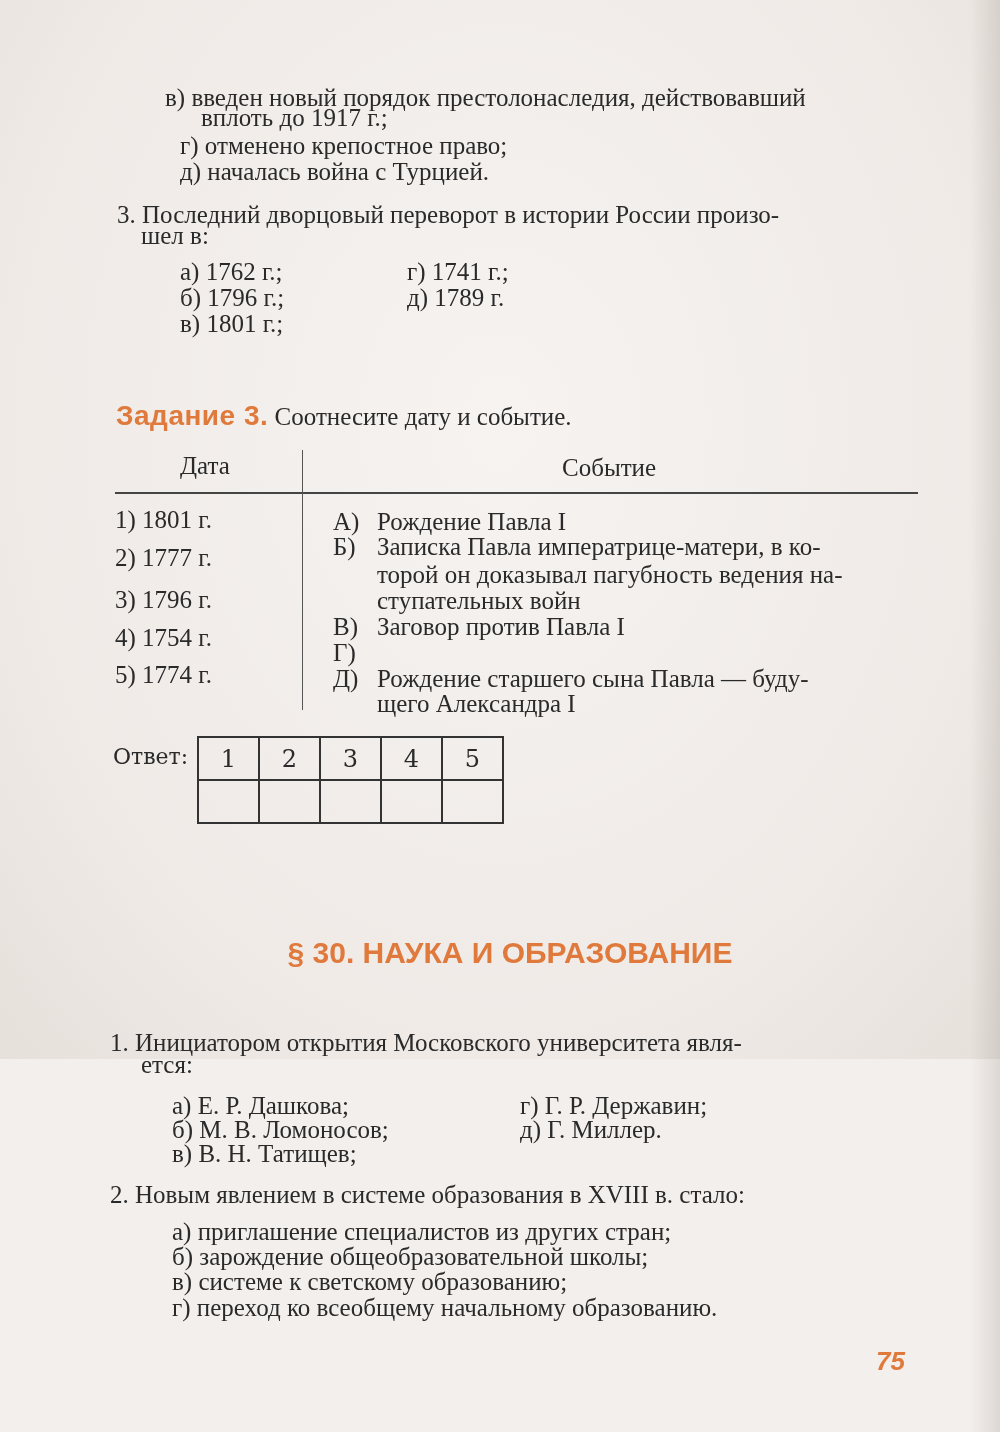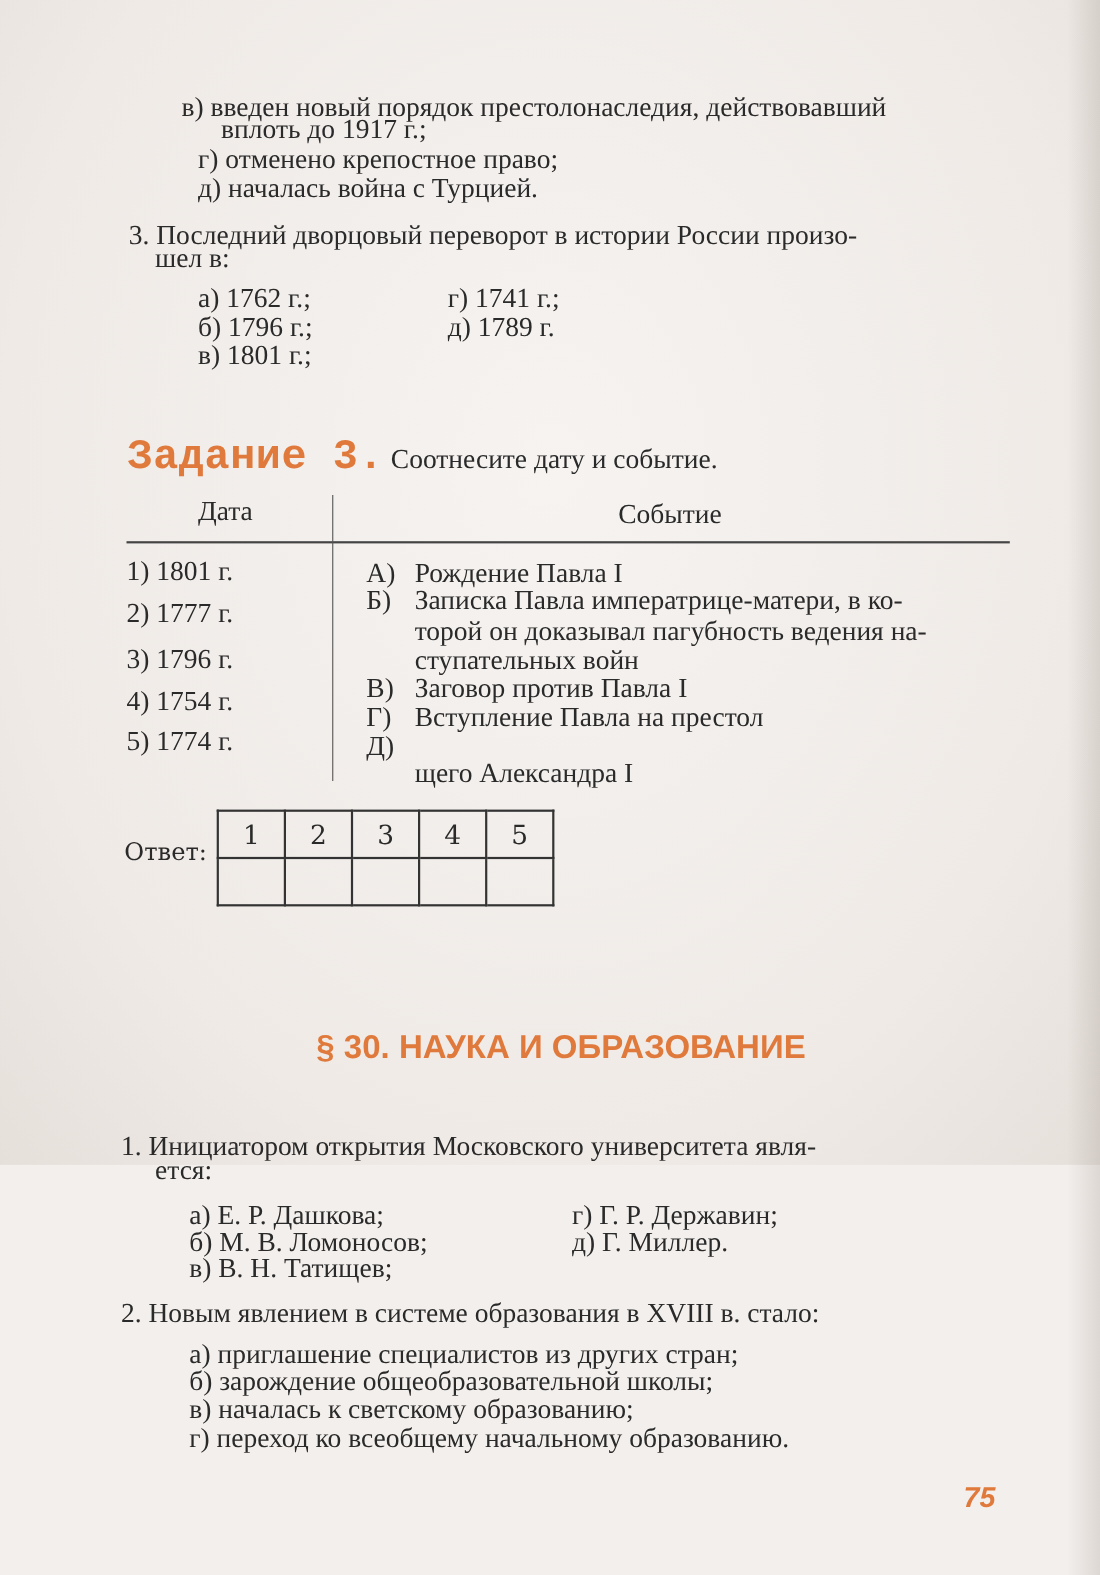"Задание 3." .zad { font-family: Liberation Mono, monospace -> none; font-size: 38px -> 28px }
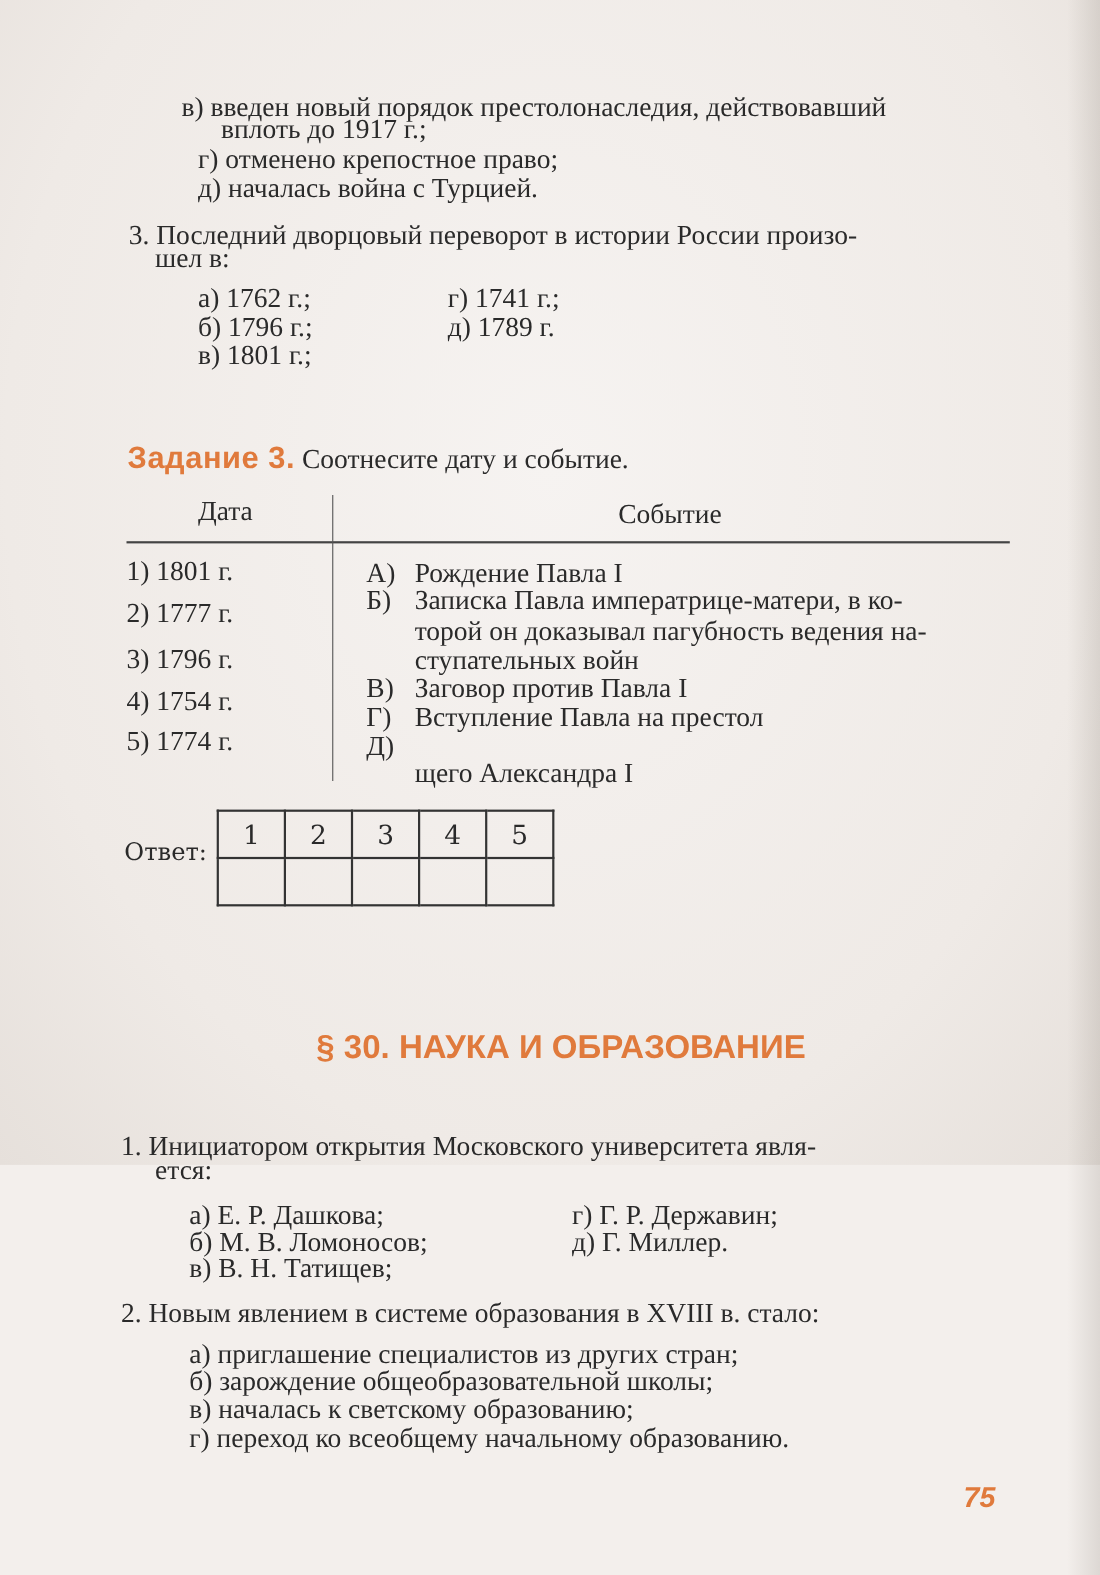"Вступление Павла на престол" div.abs { html: <div>Вступление Павла на престол</div> -> none }
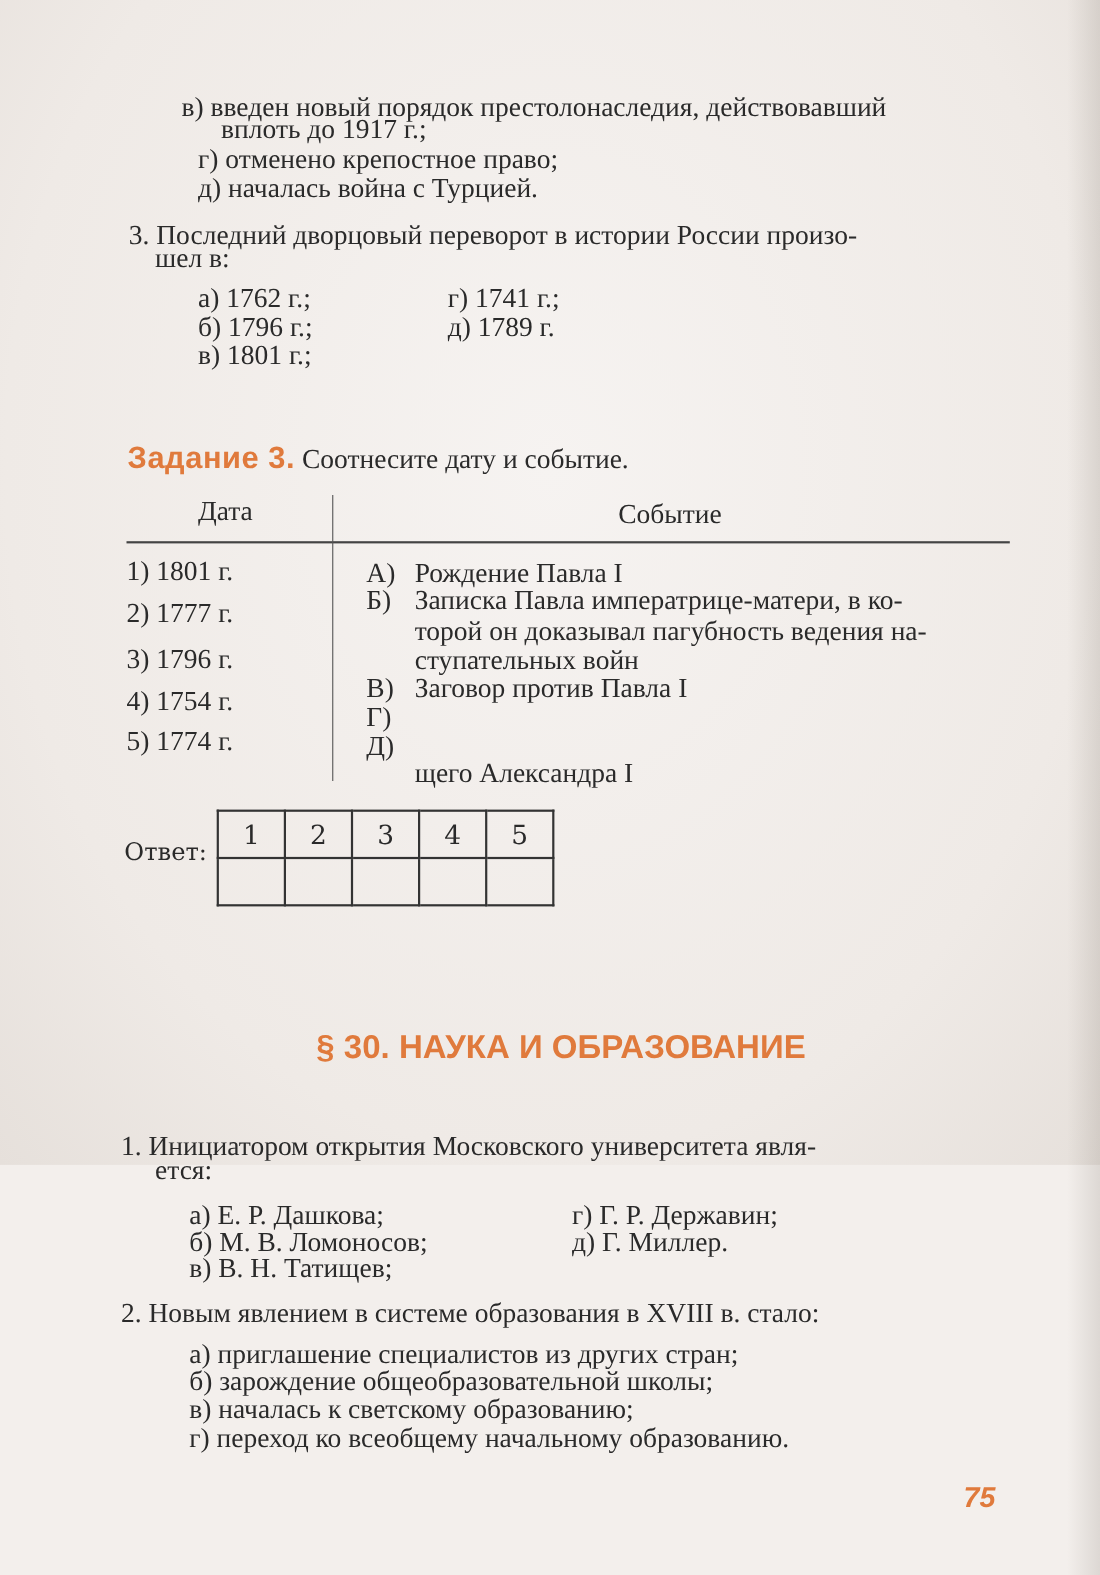"Рождение старшего сына Павла —" div.abs { html: none -> <div>Рождение старшего сына Павла — буду-</div> }
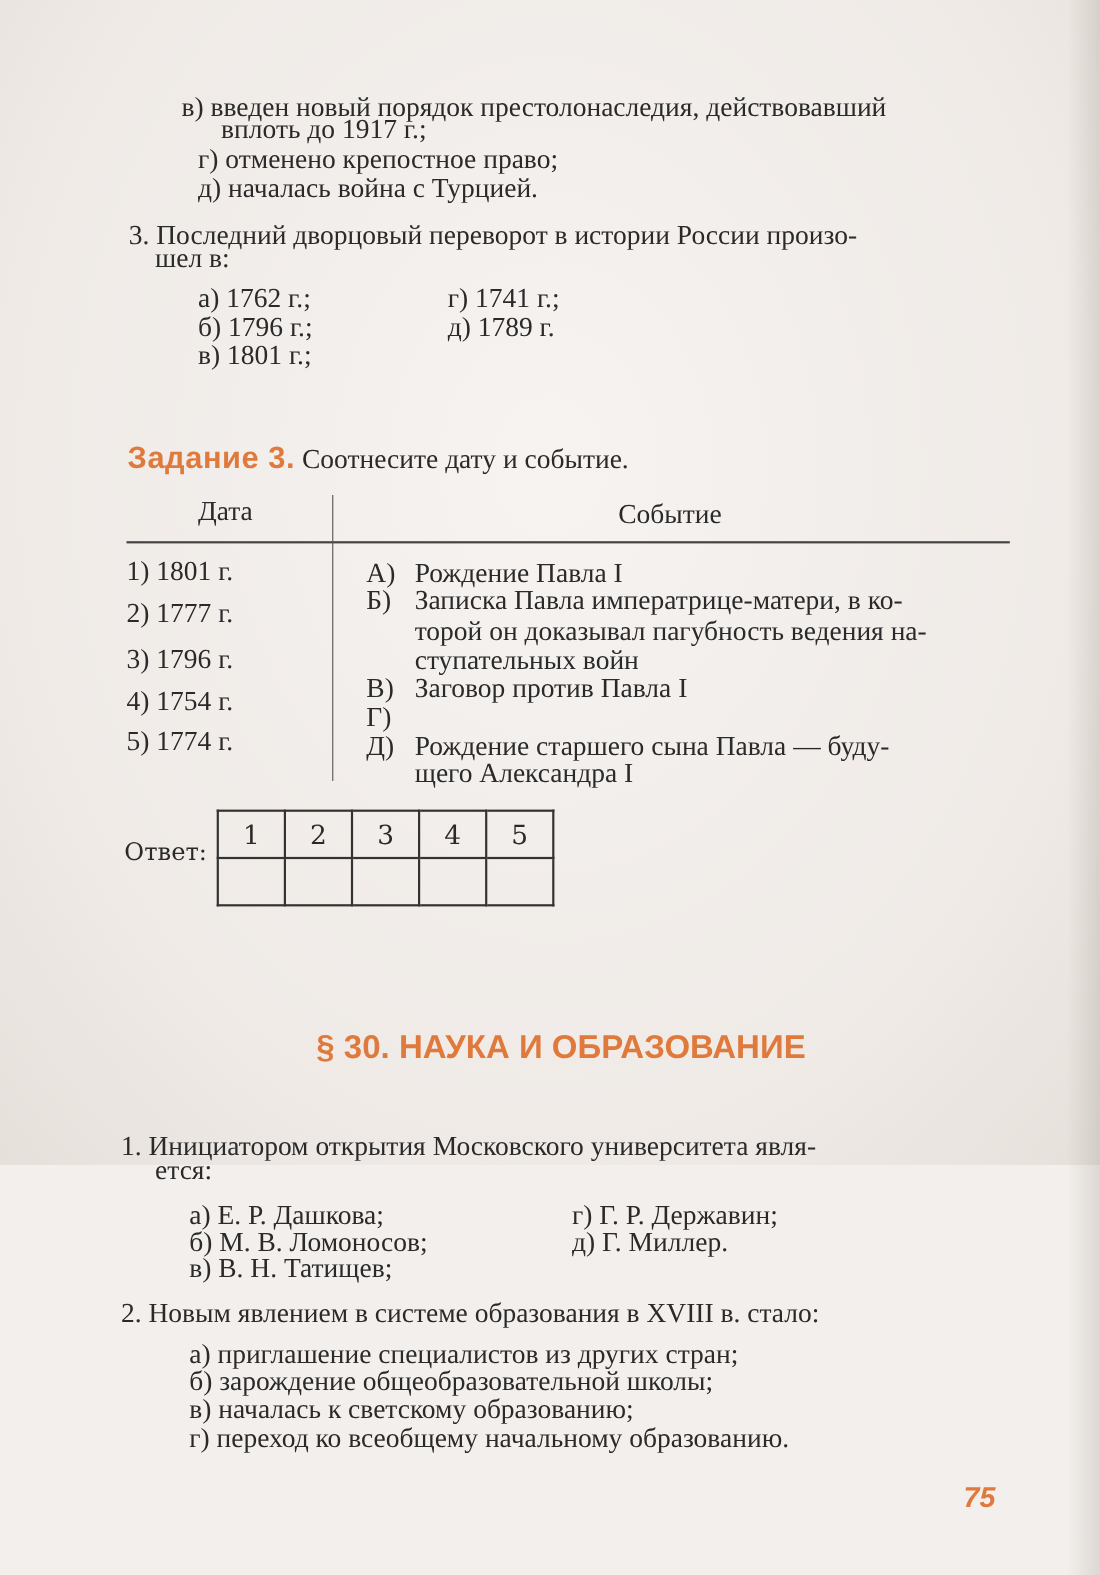"Ответ:" div.abs { top: 762px -> 743px }
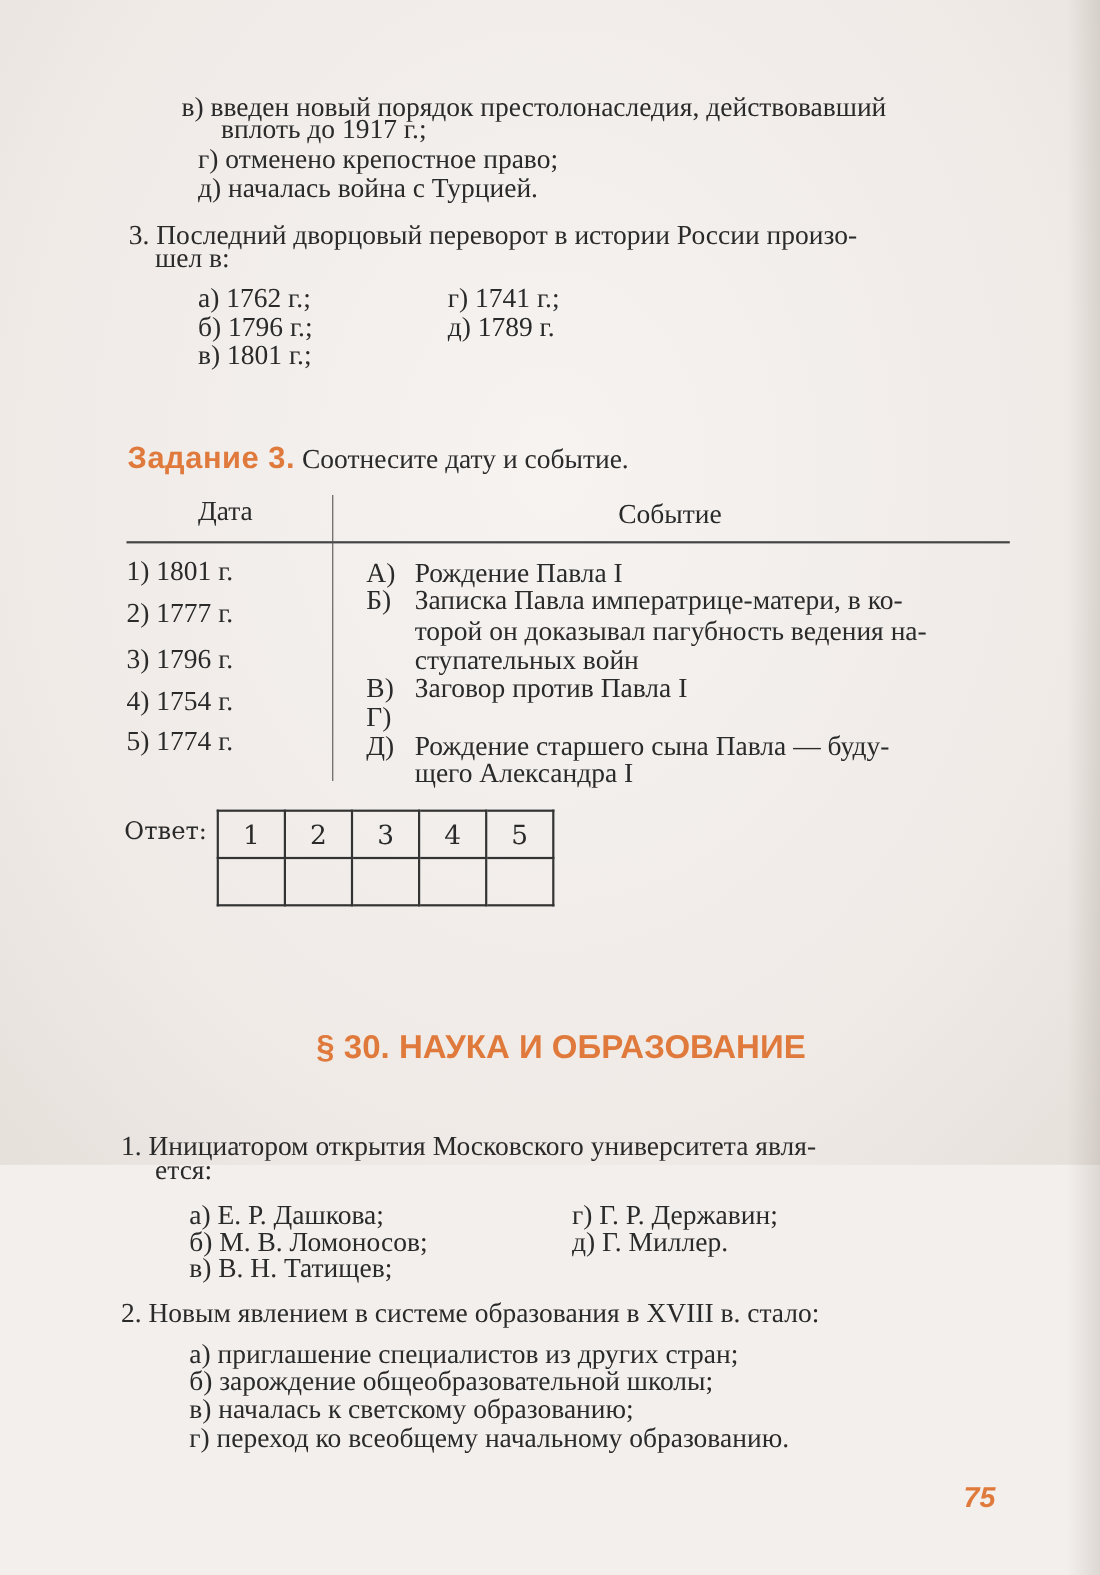"началась к светскому образованию;" span { text: началась -> системе }
